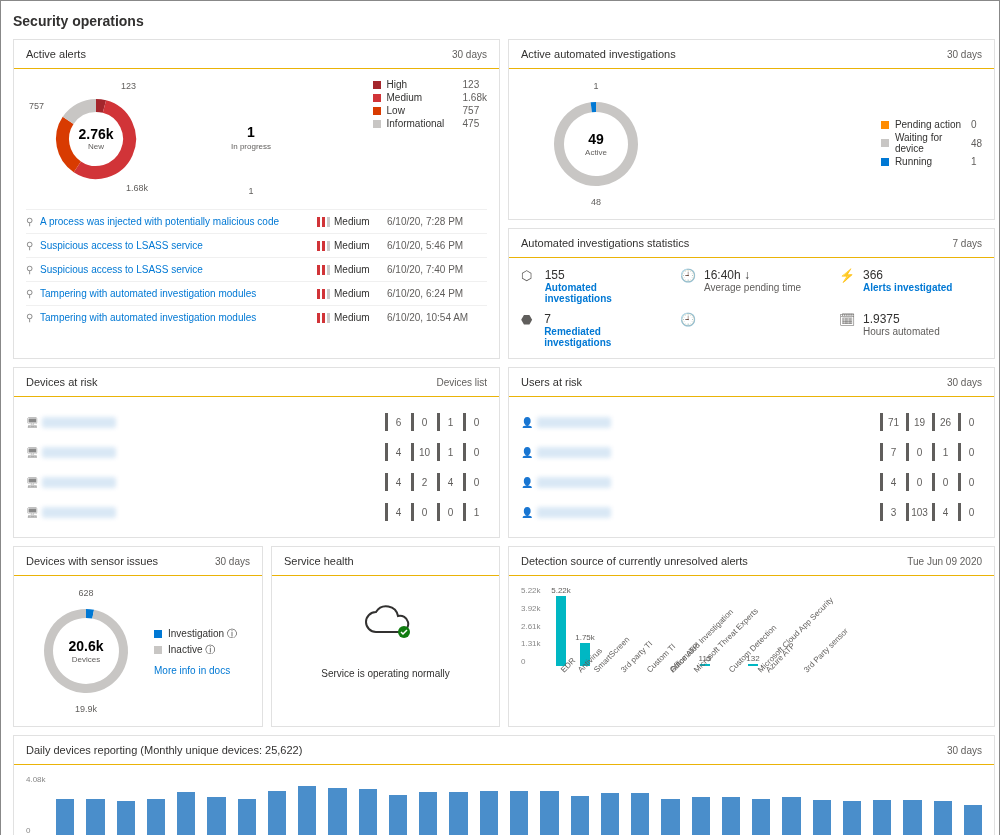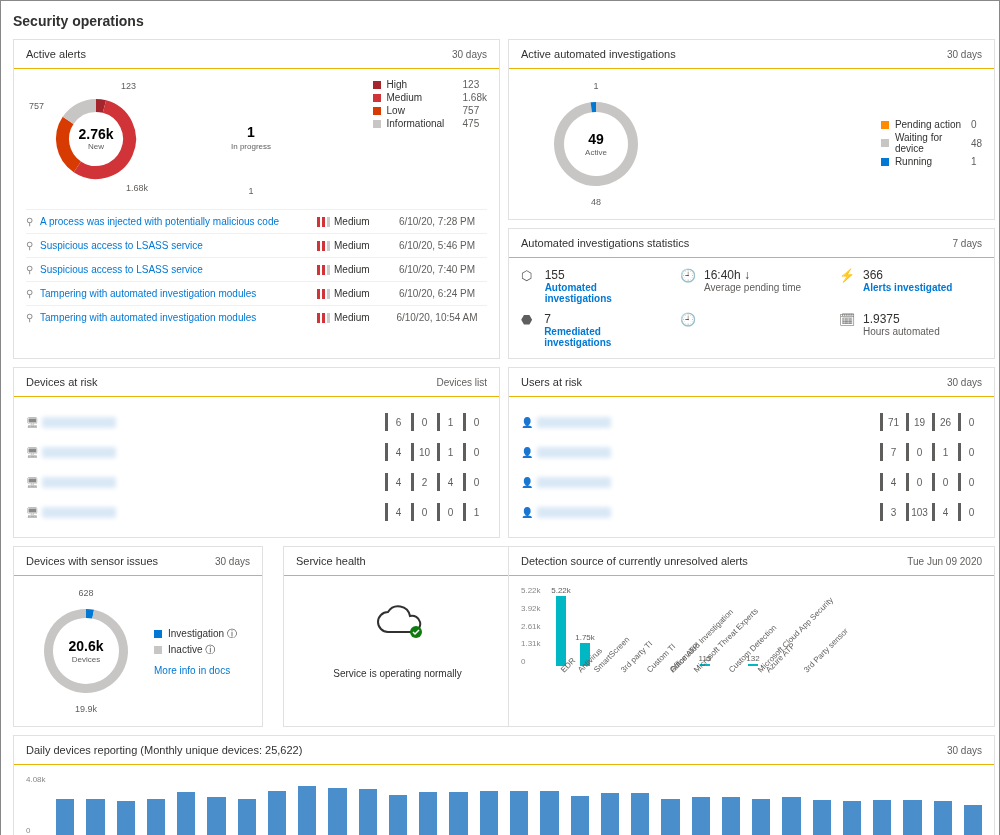"6/10/20, 7:28 PM" .alerts-list .row .ts { text-align: center -> left }
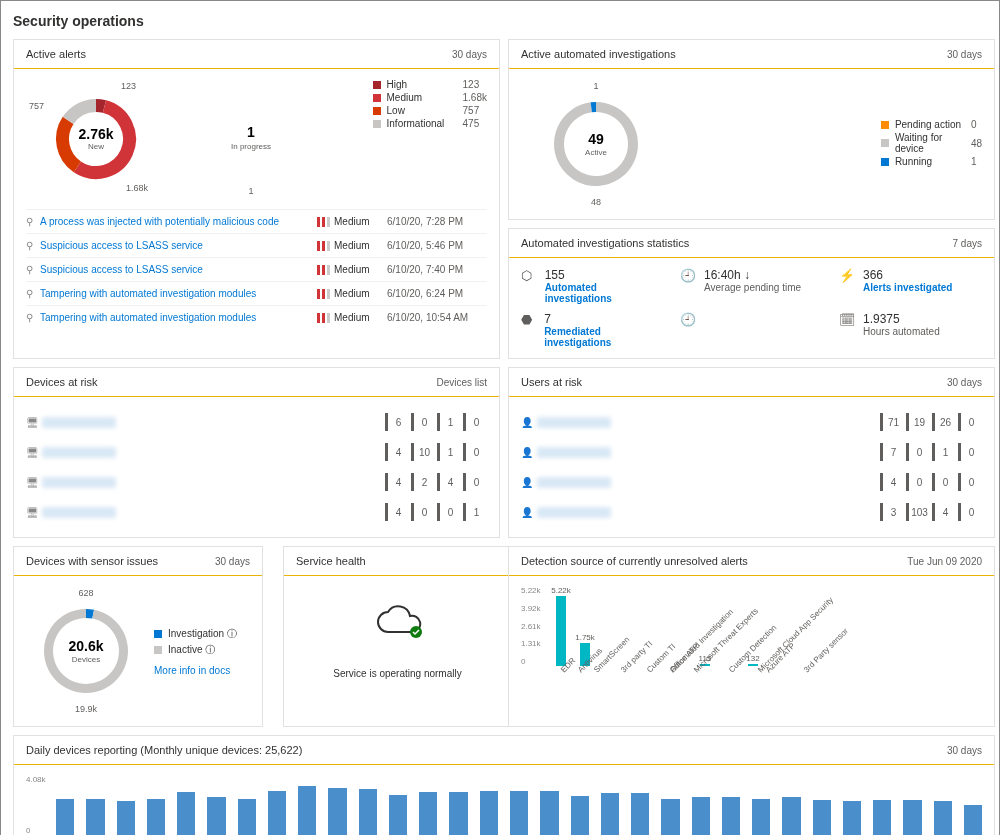"Devices with sensor issues" .small-grid { gap: 20px -> 8px }
